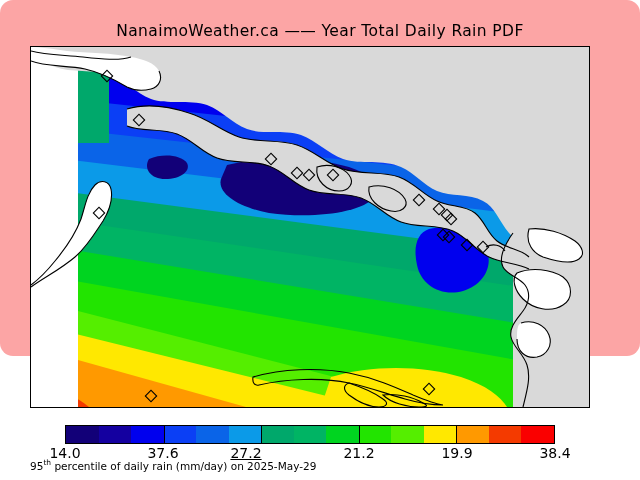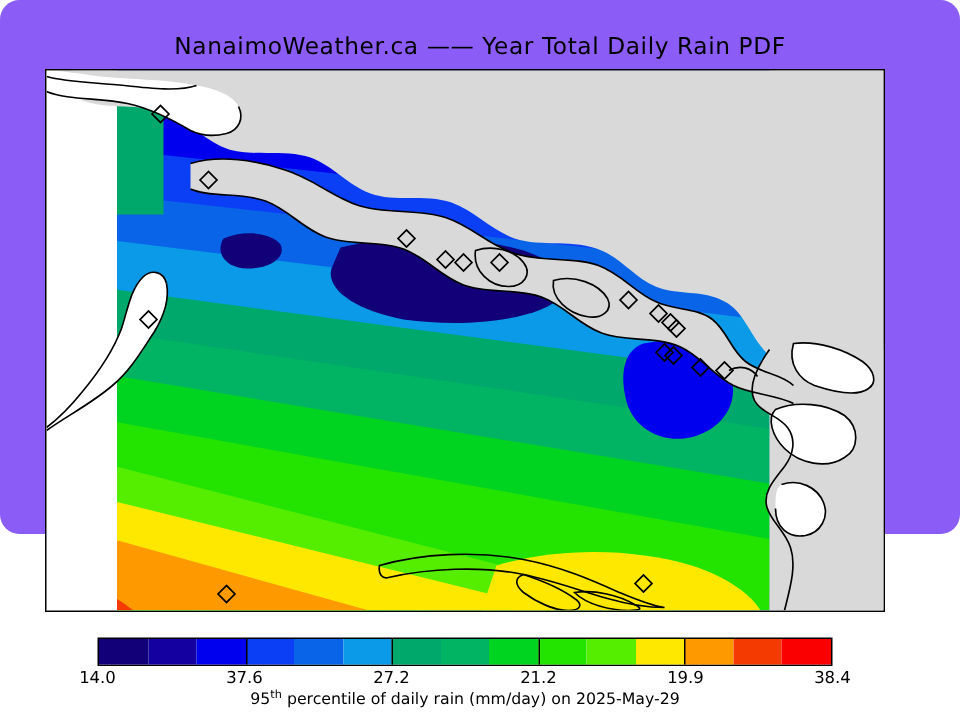"NanaimoWeather.ca —— Year Total Daily" #root { background: #8b5cf6 -> #fca5a5 }
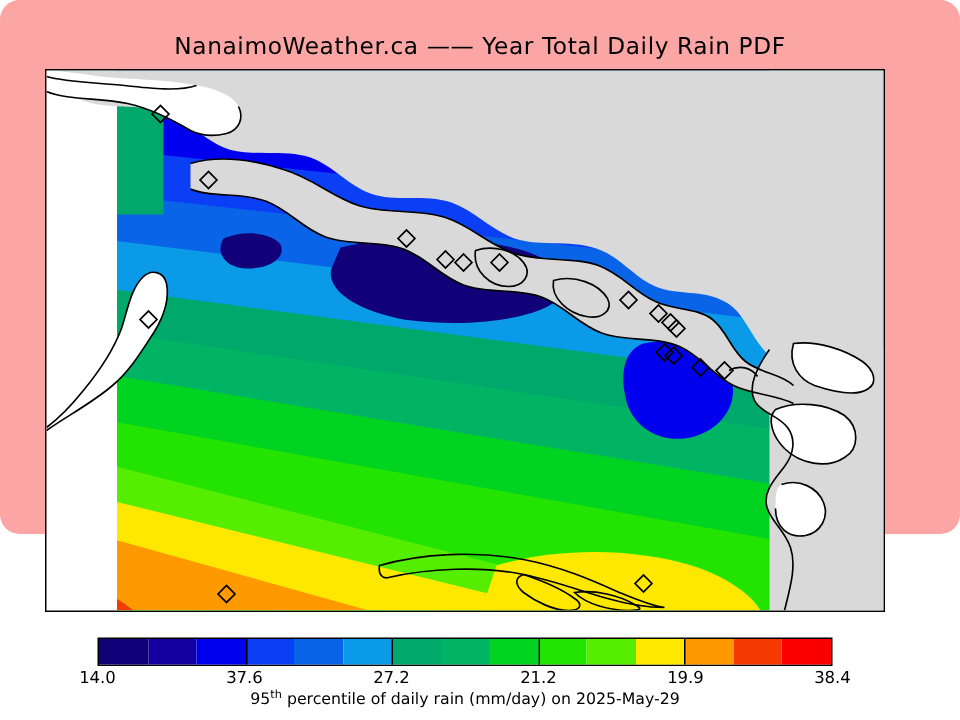"14.0" #cbar-ticklabels .tl { font-size: 11px -> 14px }
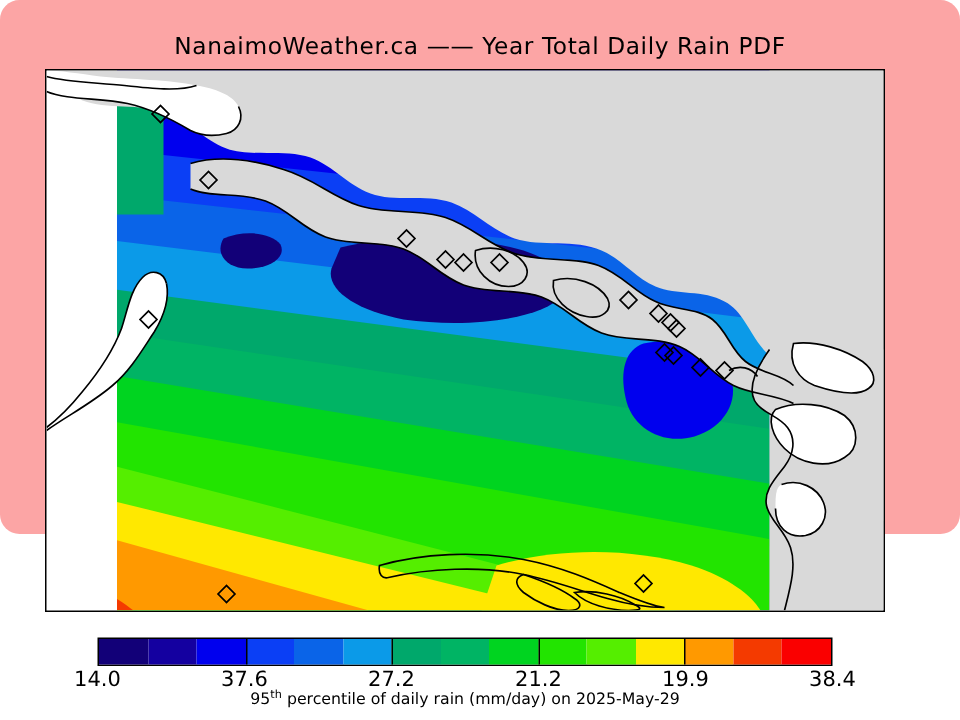"27.2" div.tl { left: 231px -> 216px; text-decoration: none -> underline }
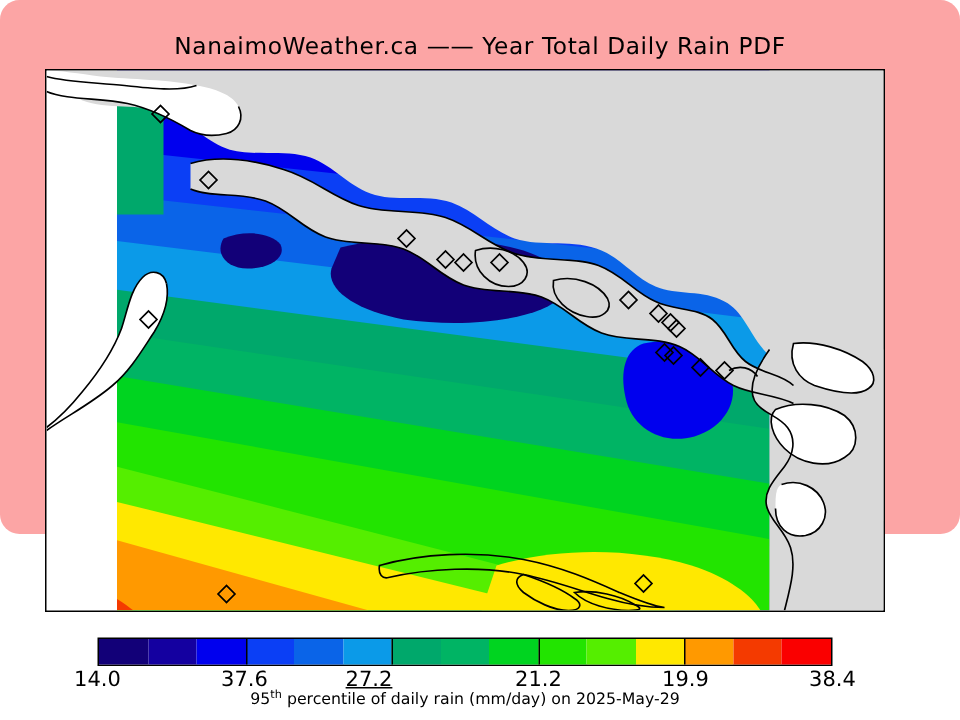"95th percentile of daily rain" #cbar-caption { text-align: center -> none }
